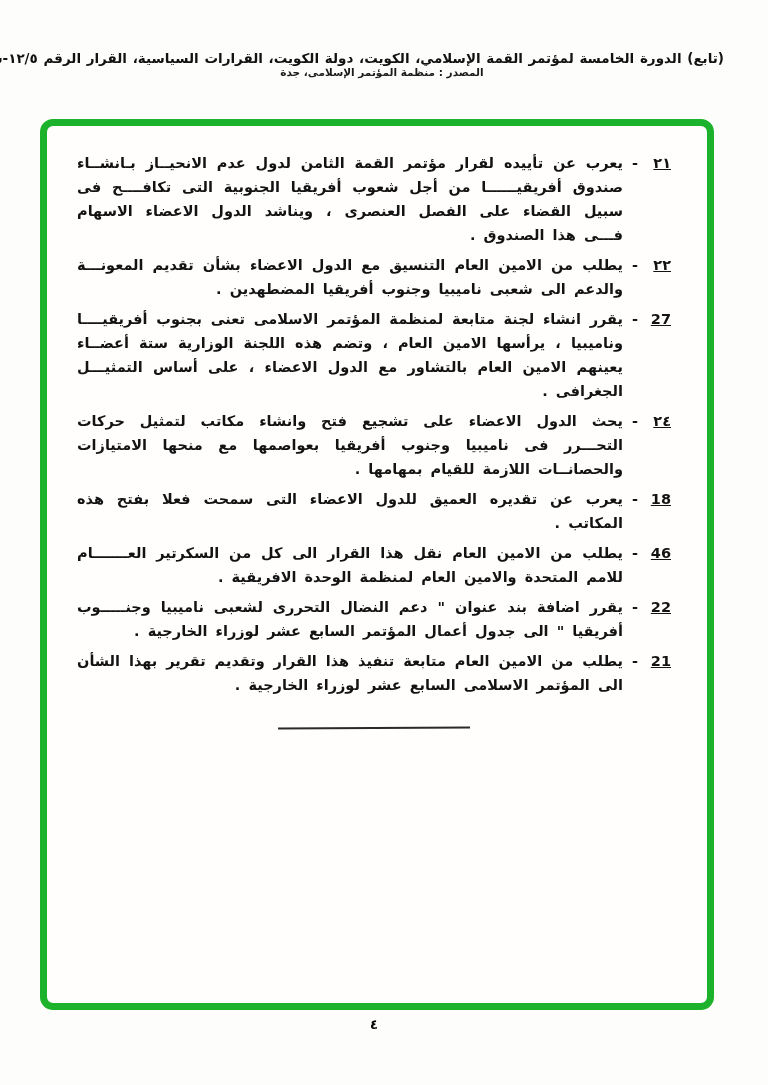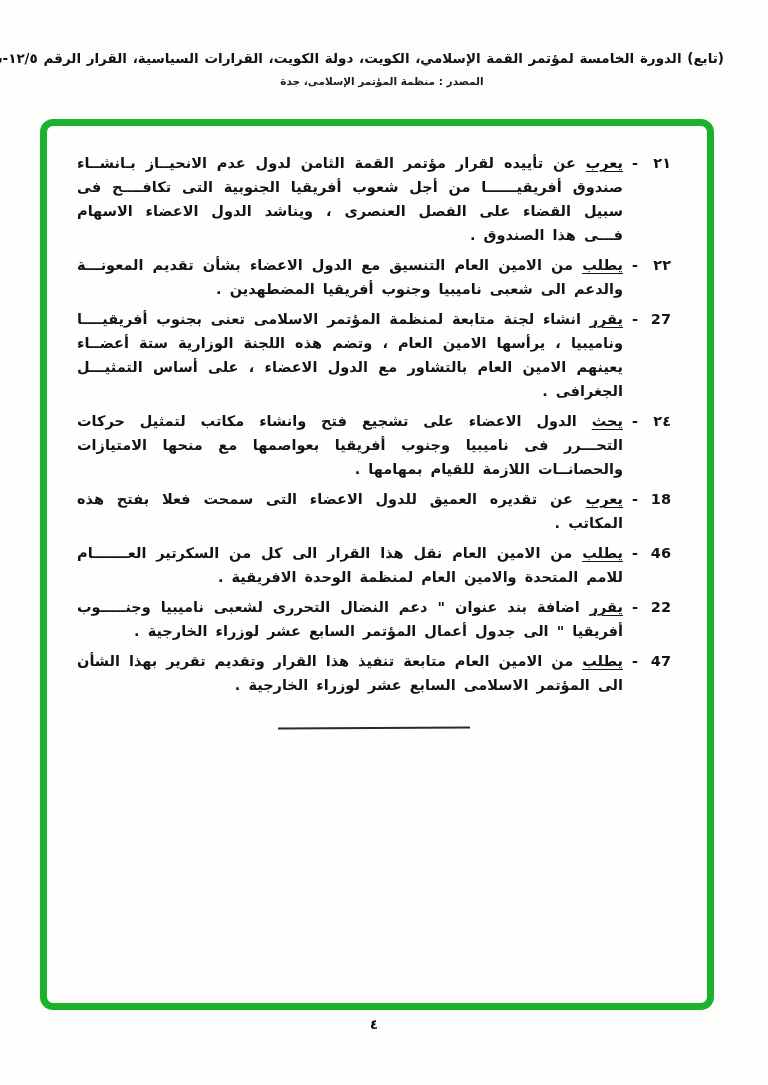"المصدر : منظمة المؤتمر الإسلامى،" .header-line2 { margin-top: 9px -> none }
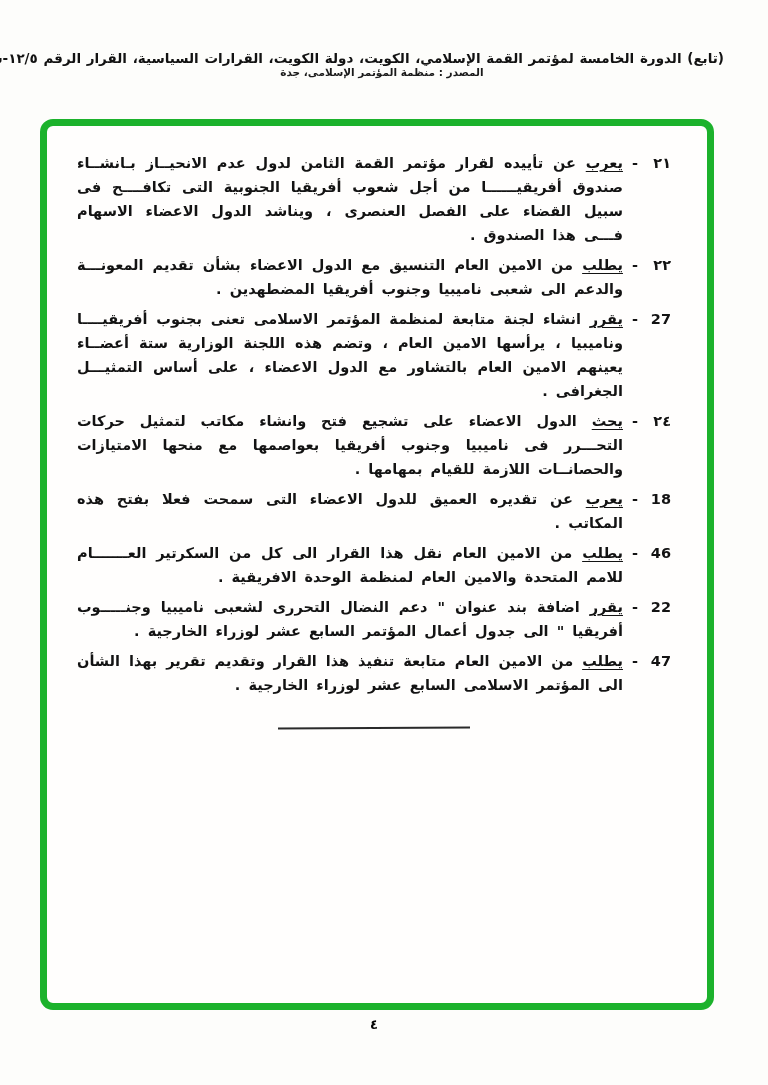"يعرب" .res-verb { text-decoration: underline -> none }
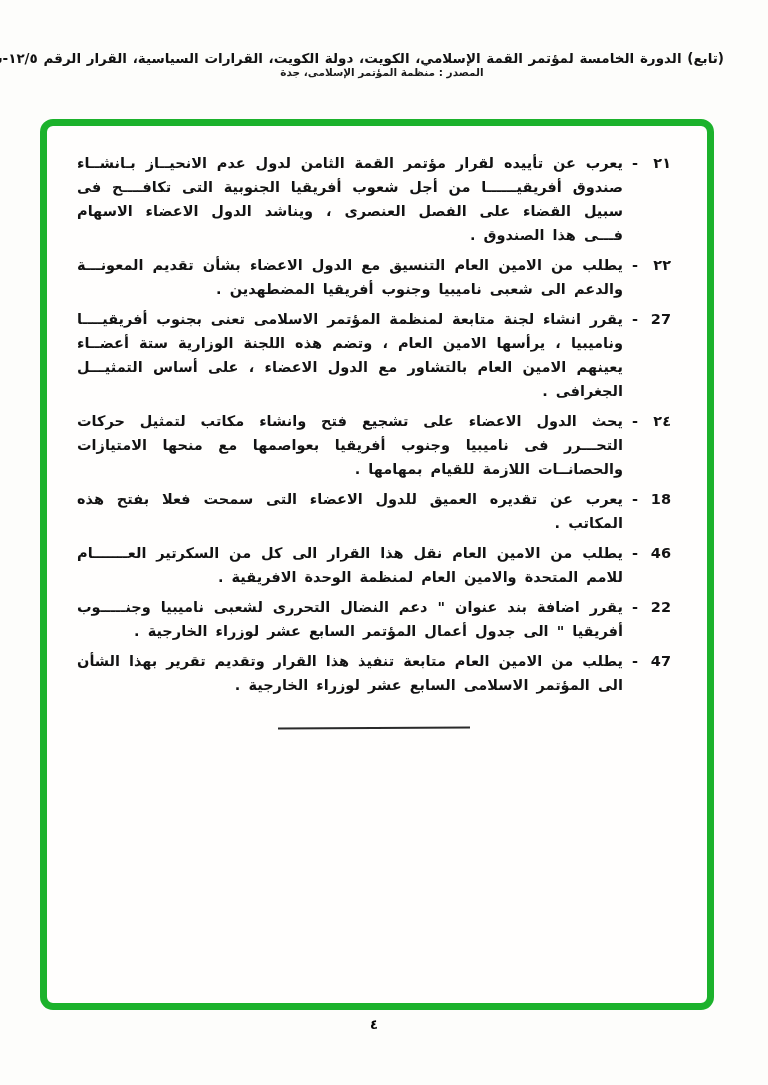"٢١" .res-num { text-decoration: none -> underline }
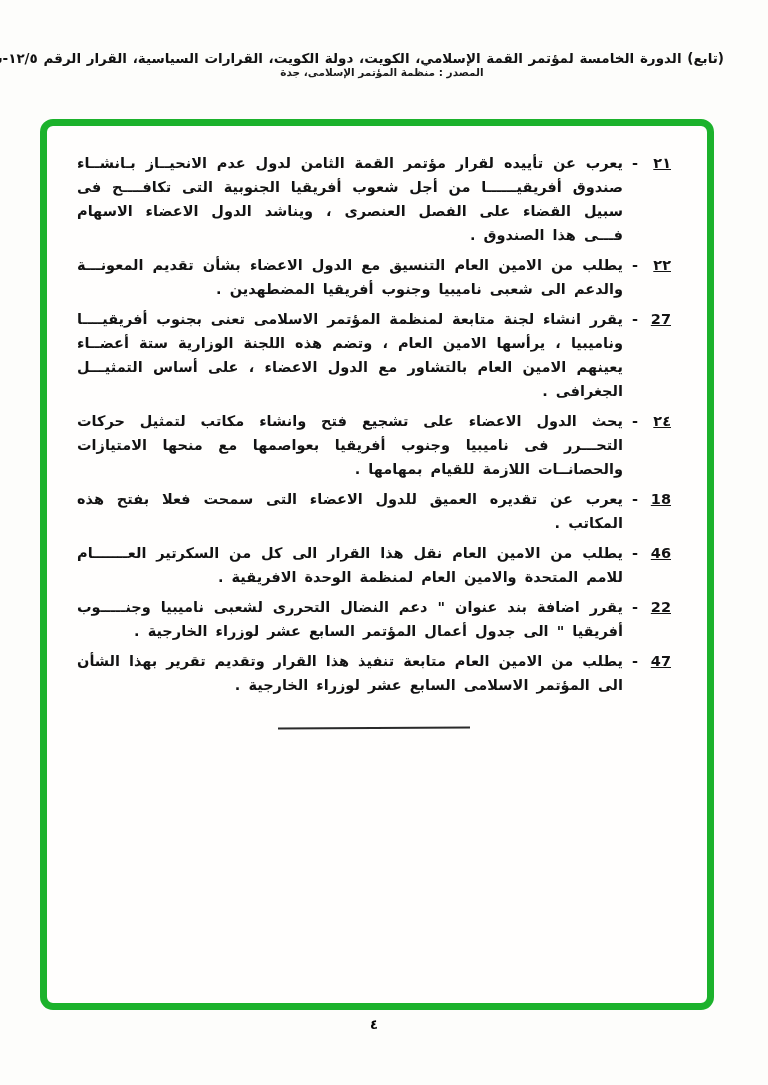"47" span.res-num { text: 47 -> 21 }
